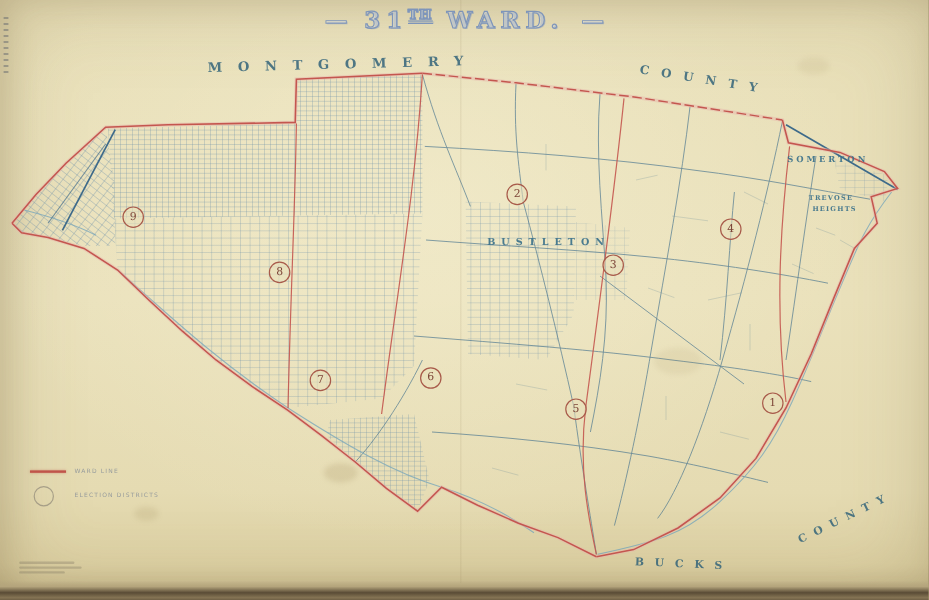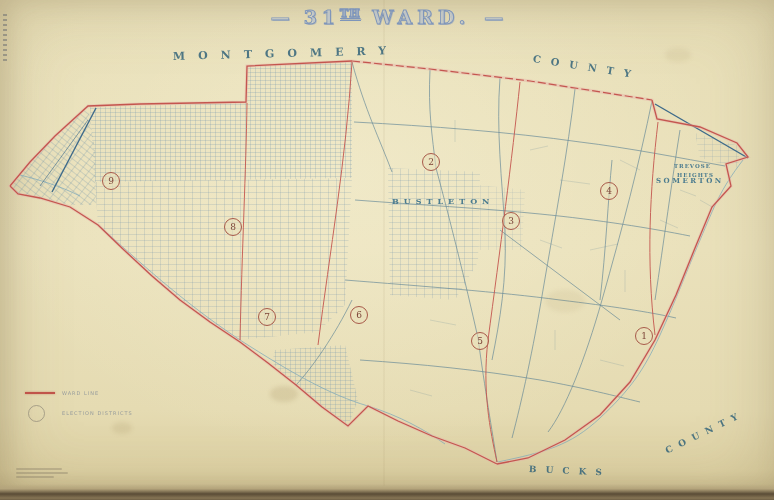"SOMERTON" div.abs { margin-top: 48px -> none }
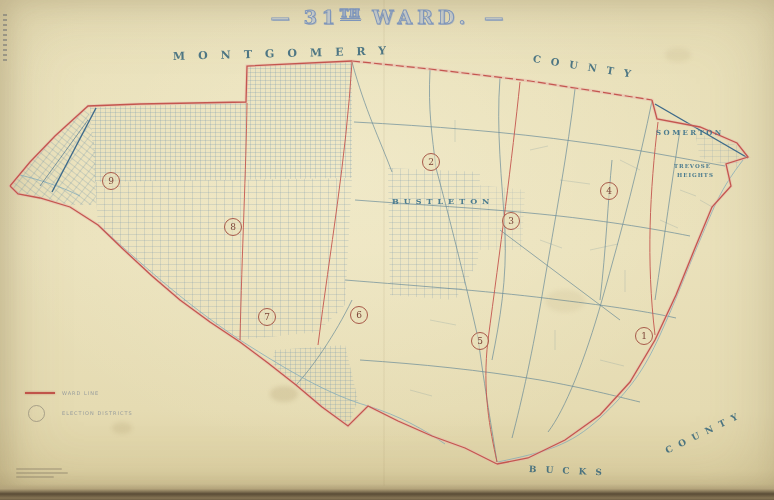"BUSTLETON" div.abs { padding-left: none -> 14px }
